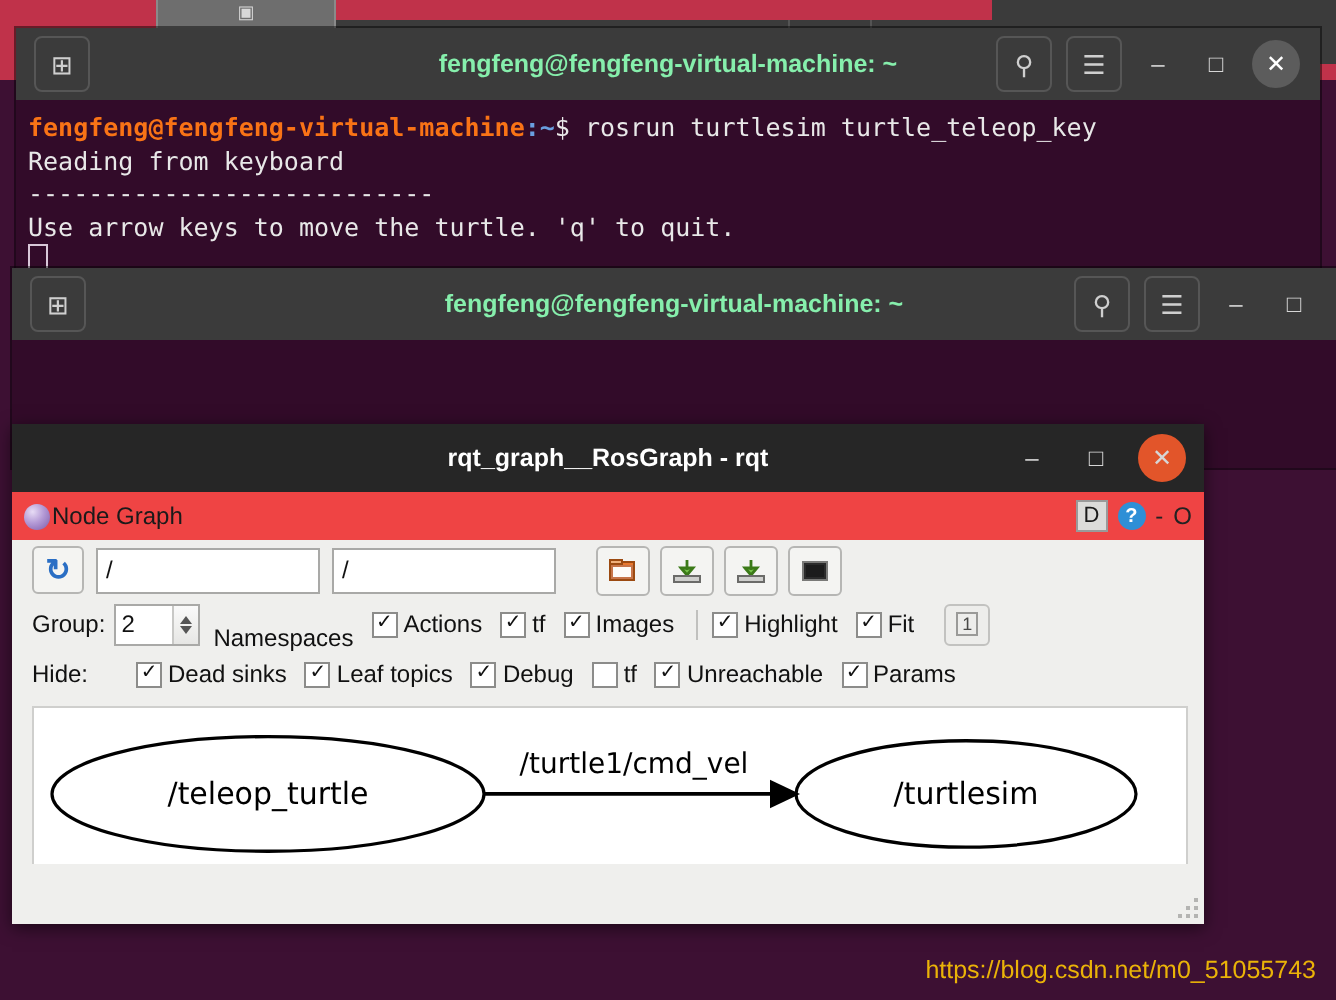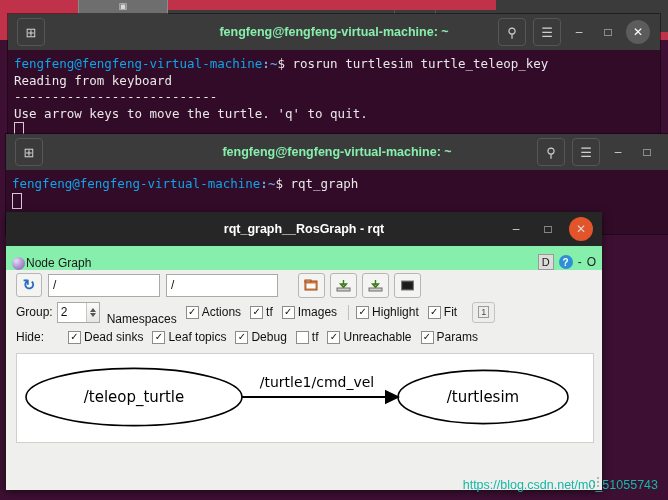"fengfeng@fengfeng-virtual-machine" .prompt-user { color: #0ea5e9 -> #f97316; font-weight: normal -> bold }
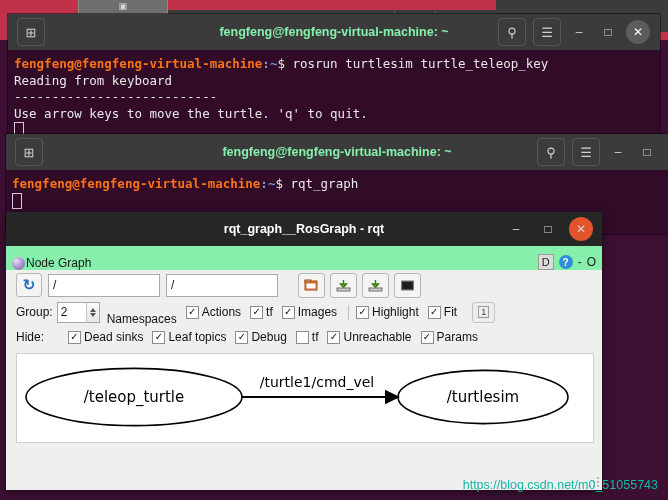"fengfeng@fengfeng-virtual-machine:~$ rqt_graph" div.term-body { html: <div><span>fengfeng@fengfeng-virtual-machine</span><span>:~</span><span>$</span><span> rqt_graph</span> <span></span></div> -> none }
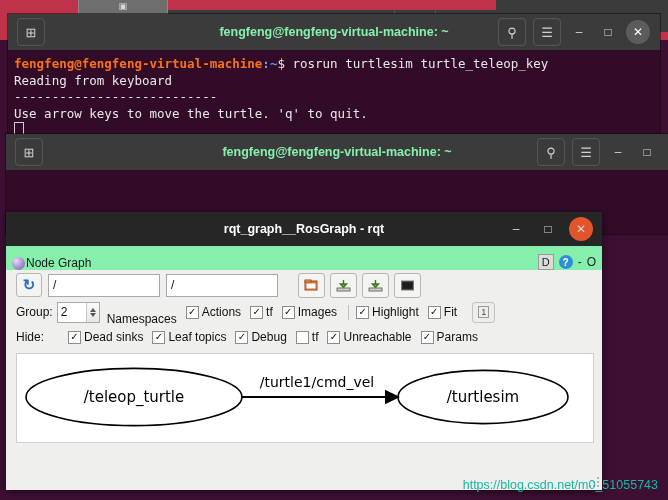"rqt_graph__RosGraph - rqt" #rqt { height: 278px -> 250px }
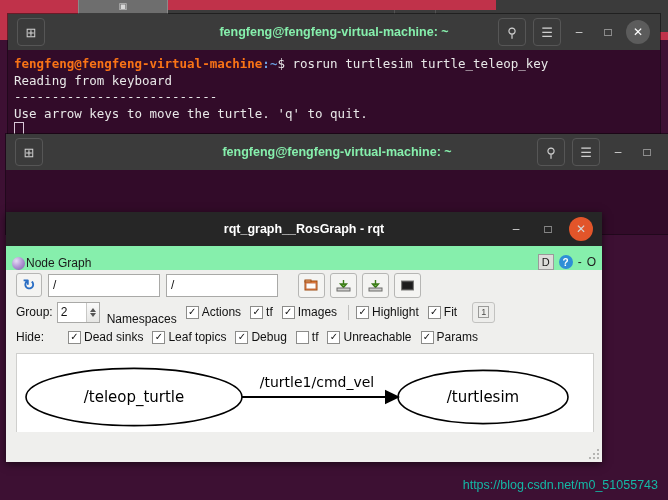"Node Graph" .dock-head { align-items: flex-end -> center; background: #86efac -> #ef4444 }
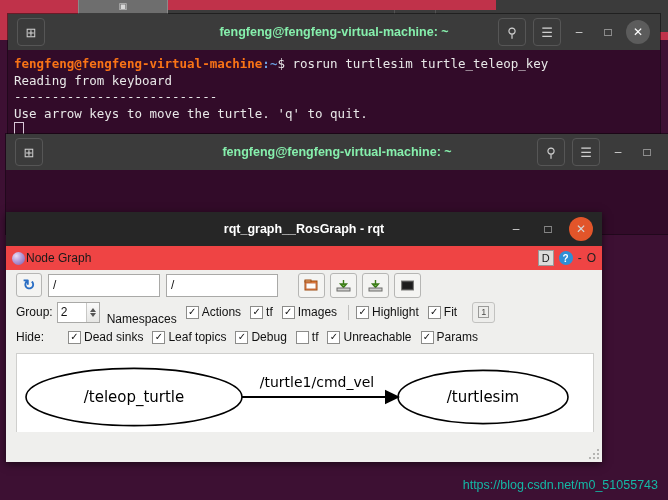"https://blog.csdn.net/m0_51055743" .watermark { color: #14b8a6 -> #eab308 }
